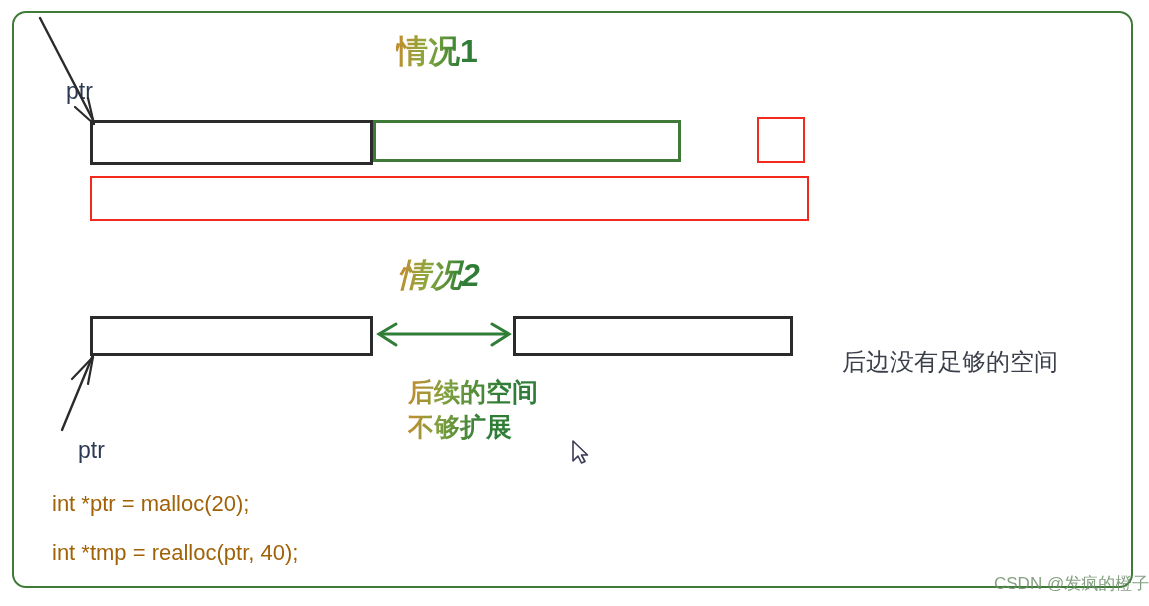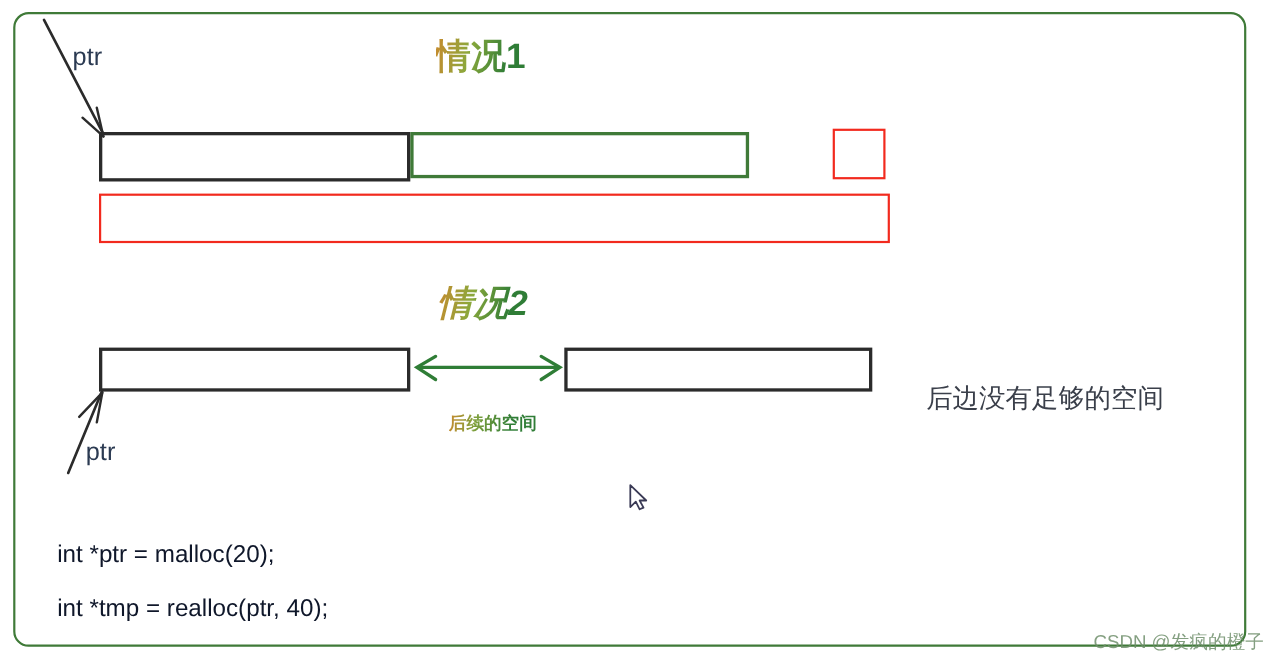"ptr" .ptr-label { margin-top: none -> 40px }
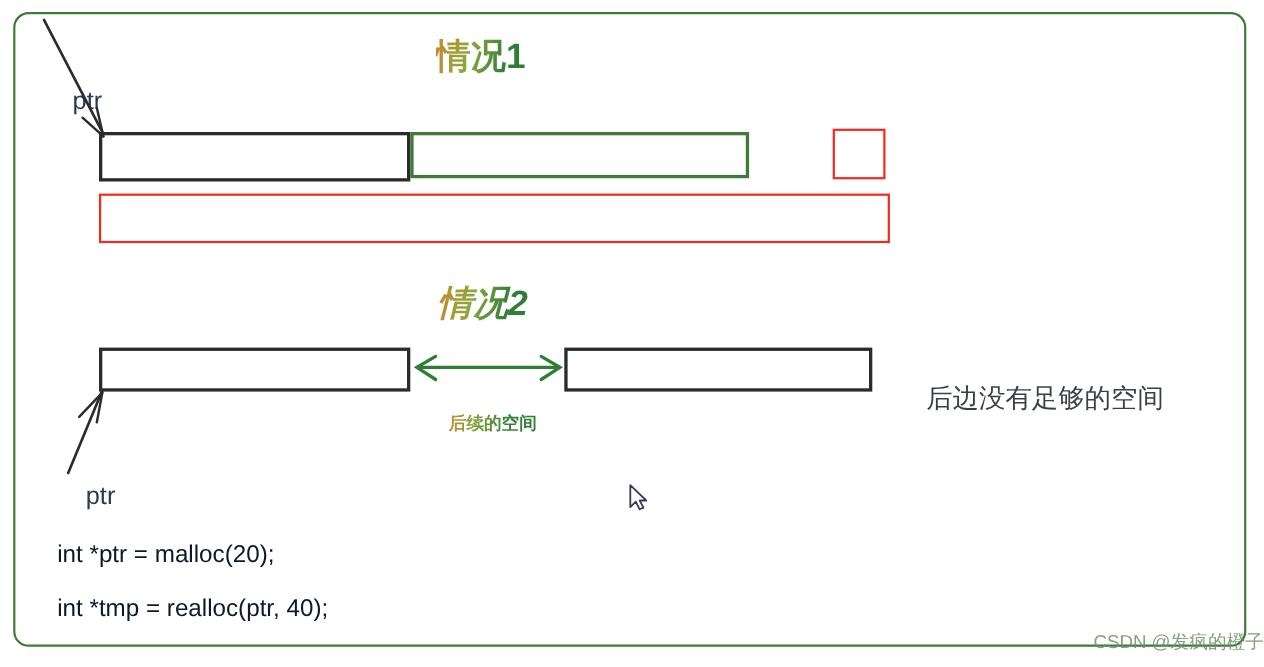"后续的空间" .green-note { font-size: 16px -> 26px }
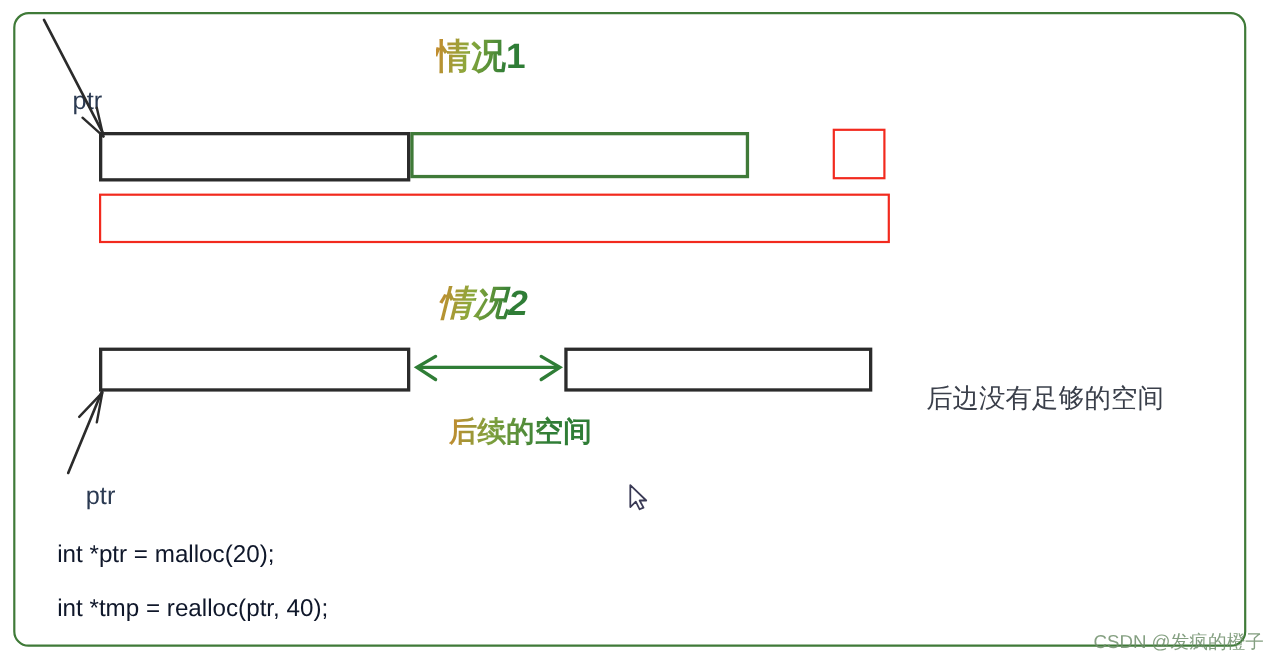"不够扩展" div.label { html: none -> <div>不够扩展</div> }
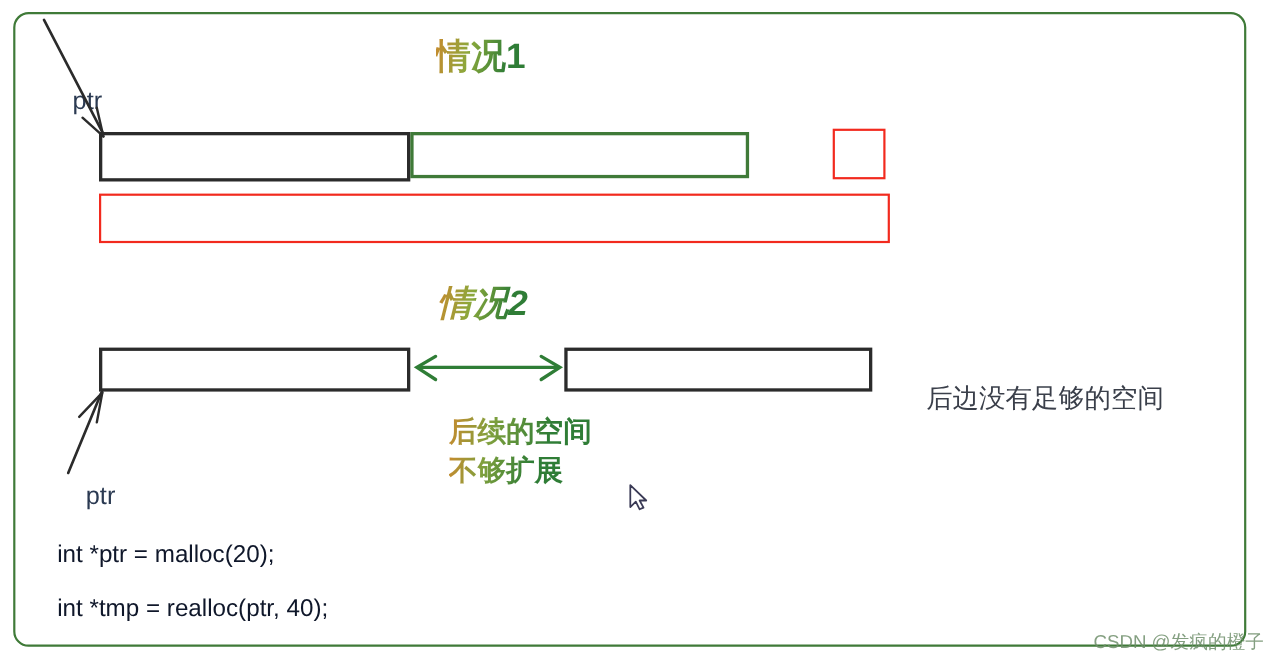"int *ptr = malloc(20);" .code-line { color: #0f172a -> #a16207 }
